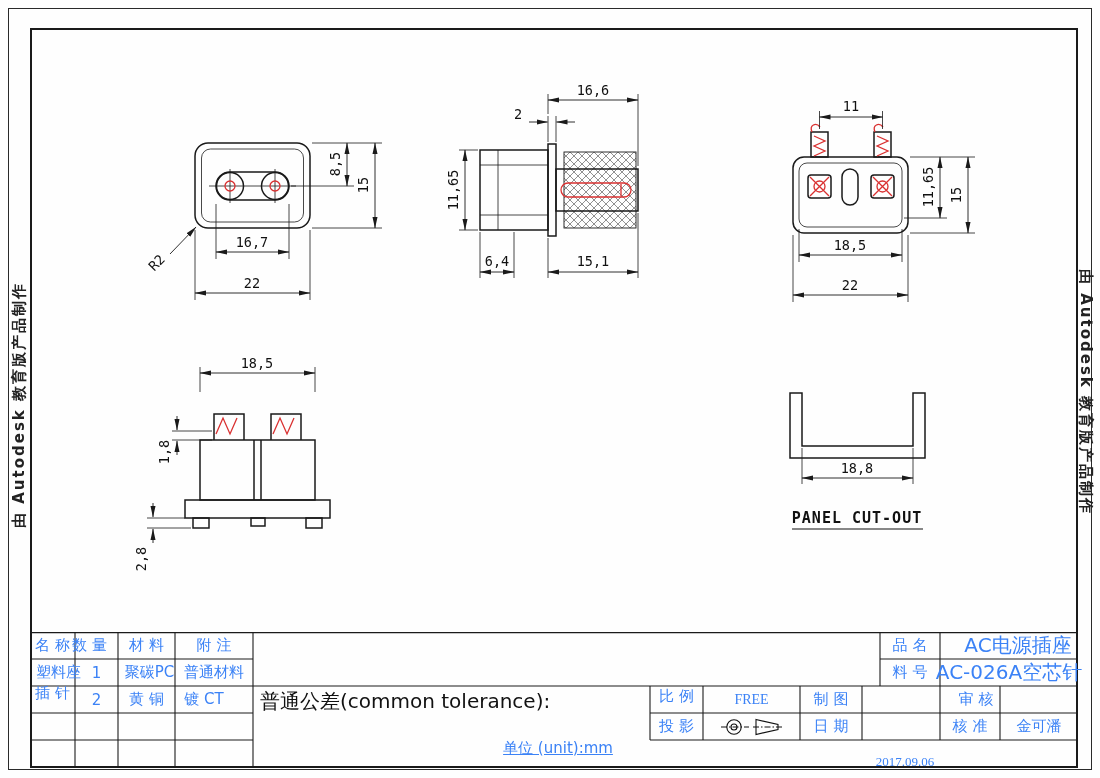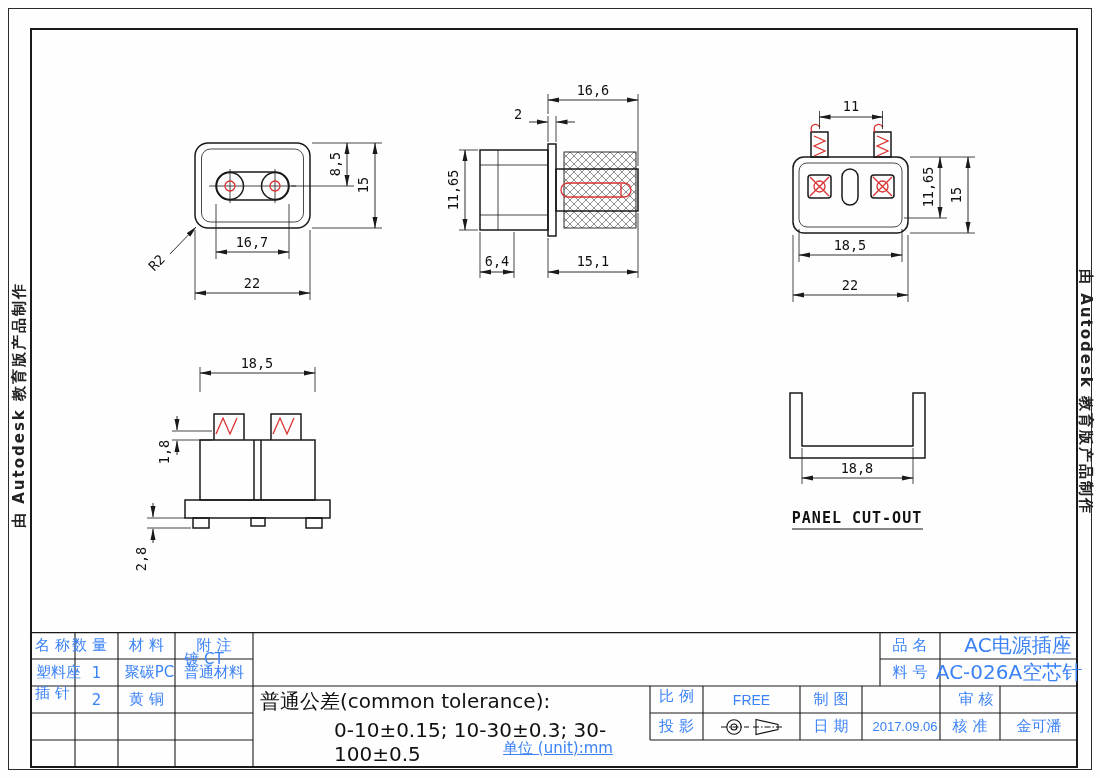"镀 CT" div.cell { top: 646px -> 686px }
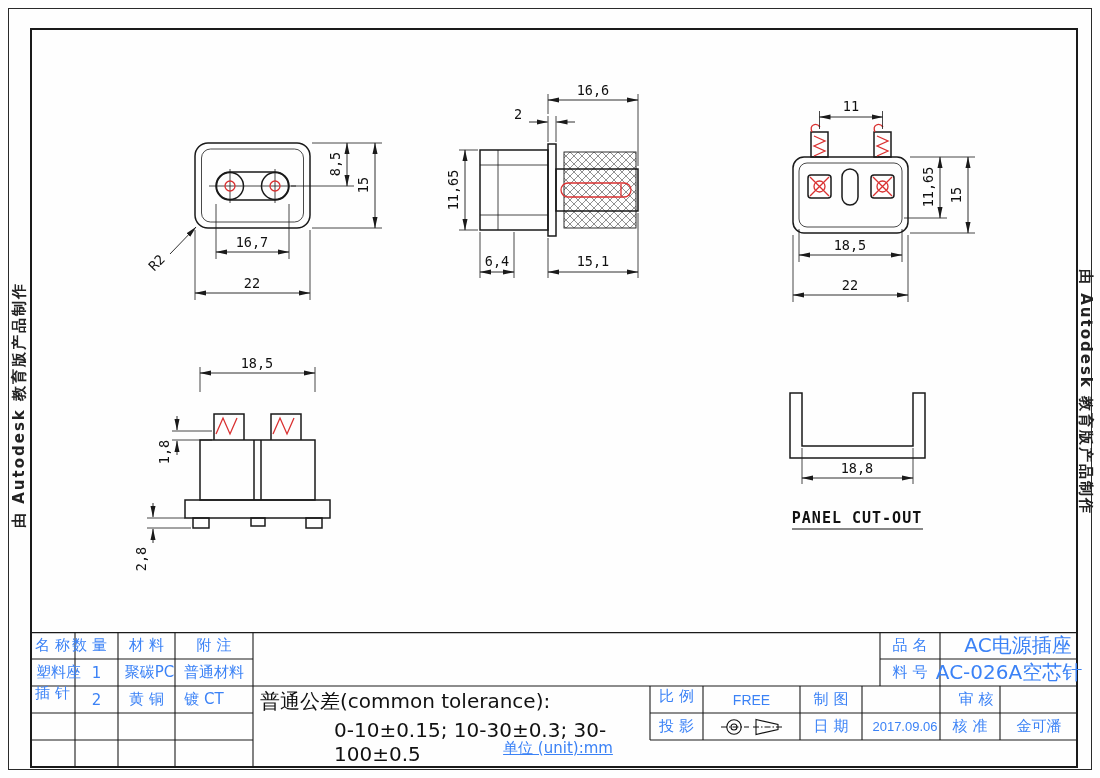"FREE" .mono { font-family: Liberation Sans, sans-serif -> Liberation Serif, serif }
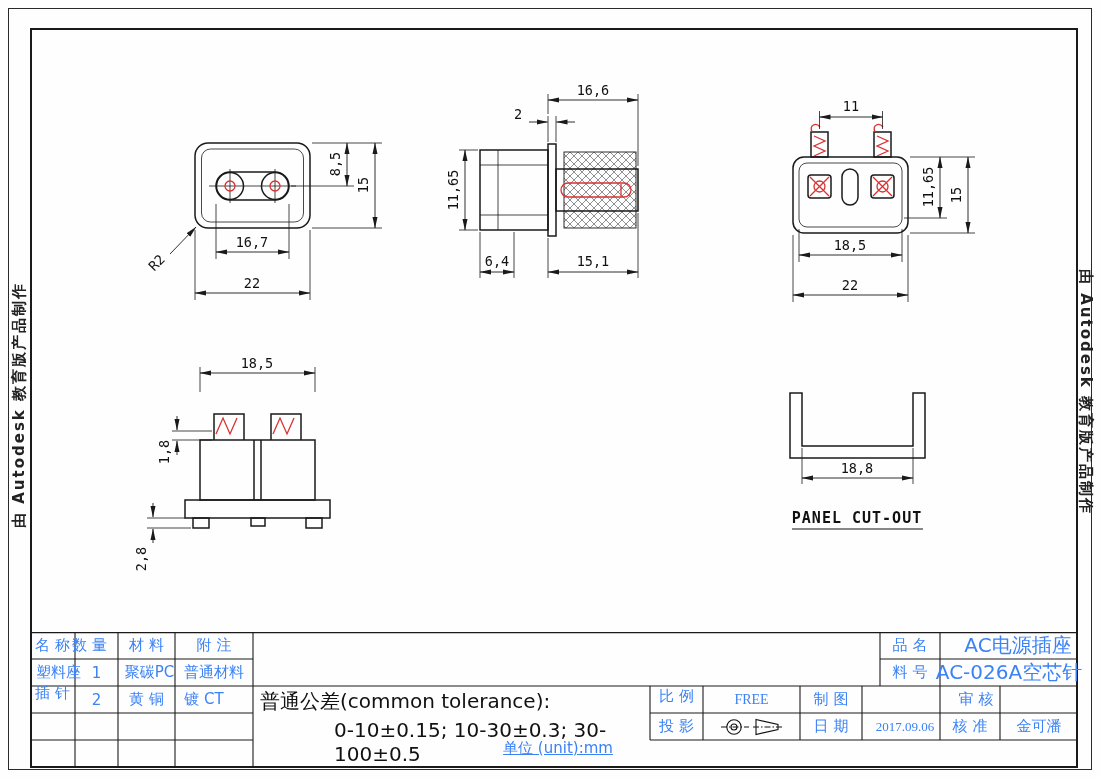"0-10±0.15; 10-30±0.3; 30-100±0.5" div.tol2 { html: <div>0-10±0.15; 10-30±0.3; 30-100±0.5</div> -> none }
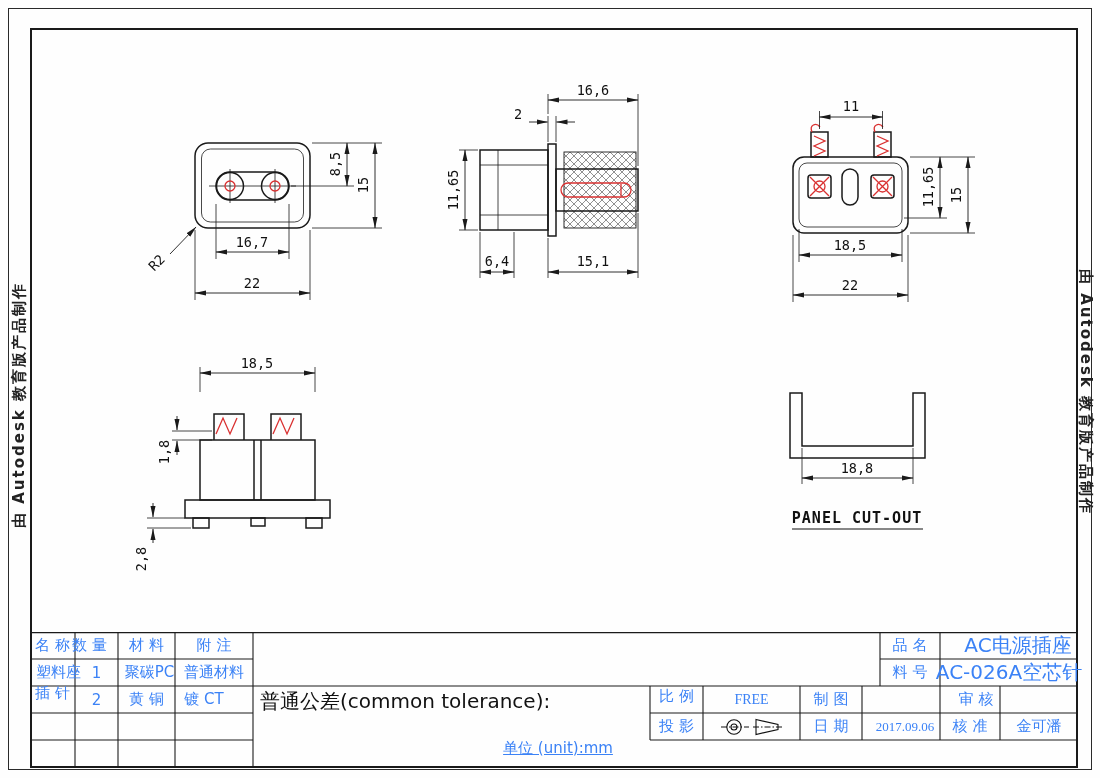"2017.09.06" div.cell { top: 713px -> 748px }
